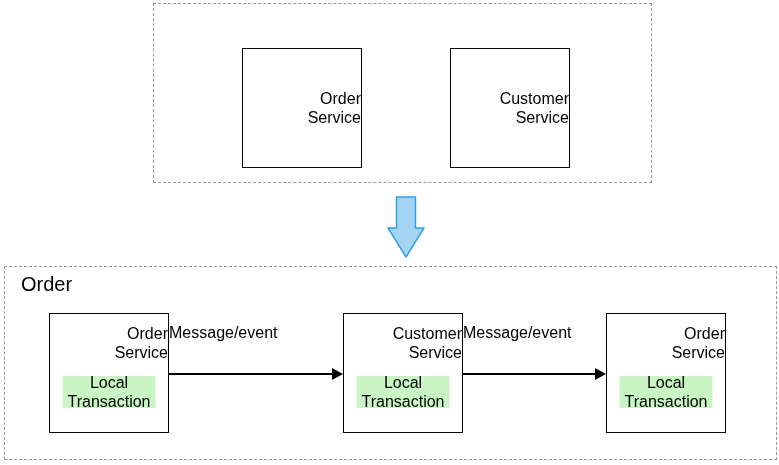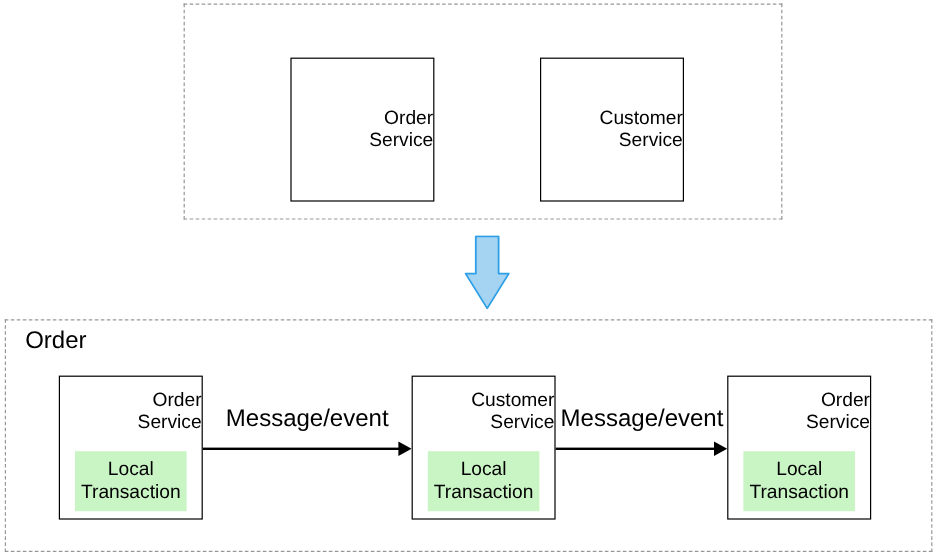"Message/event" .flow-label { font-size: 20px -> 16px; text-align: center -> left; top: 72px -> 56px }
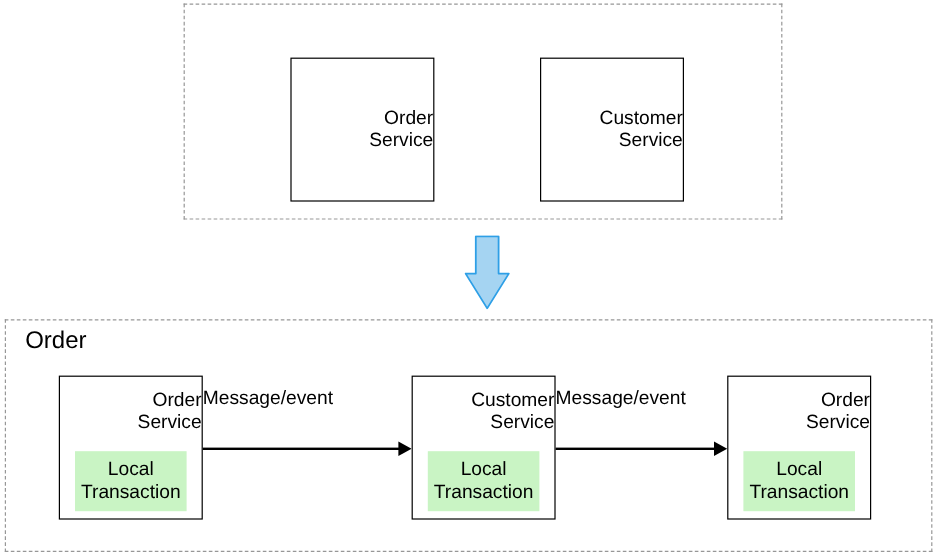"Local" .local-box { height: 50px -> 32px }
